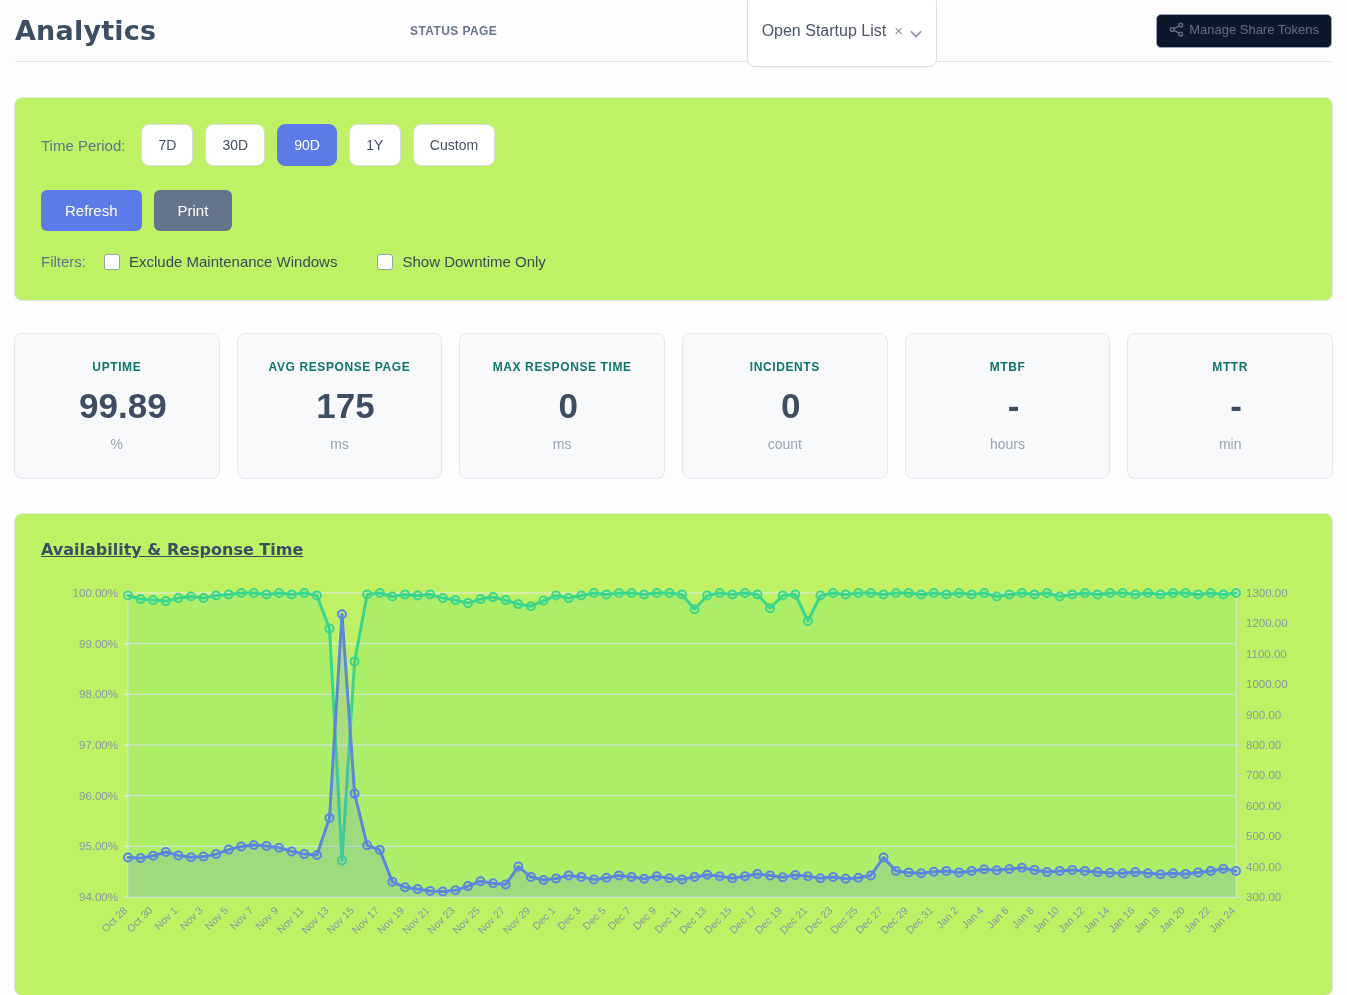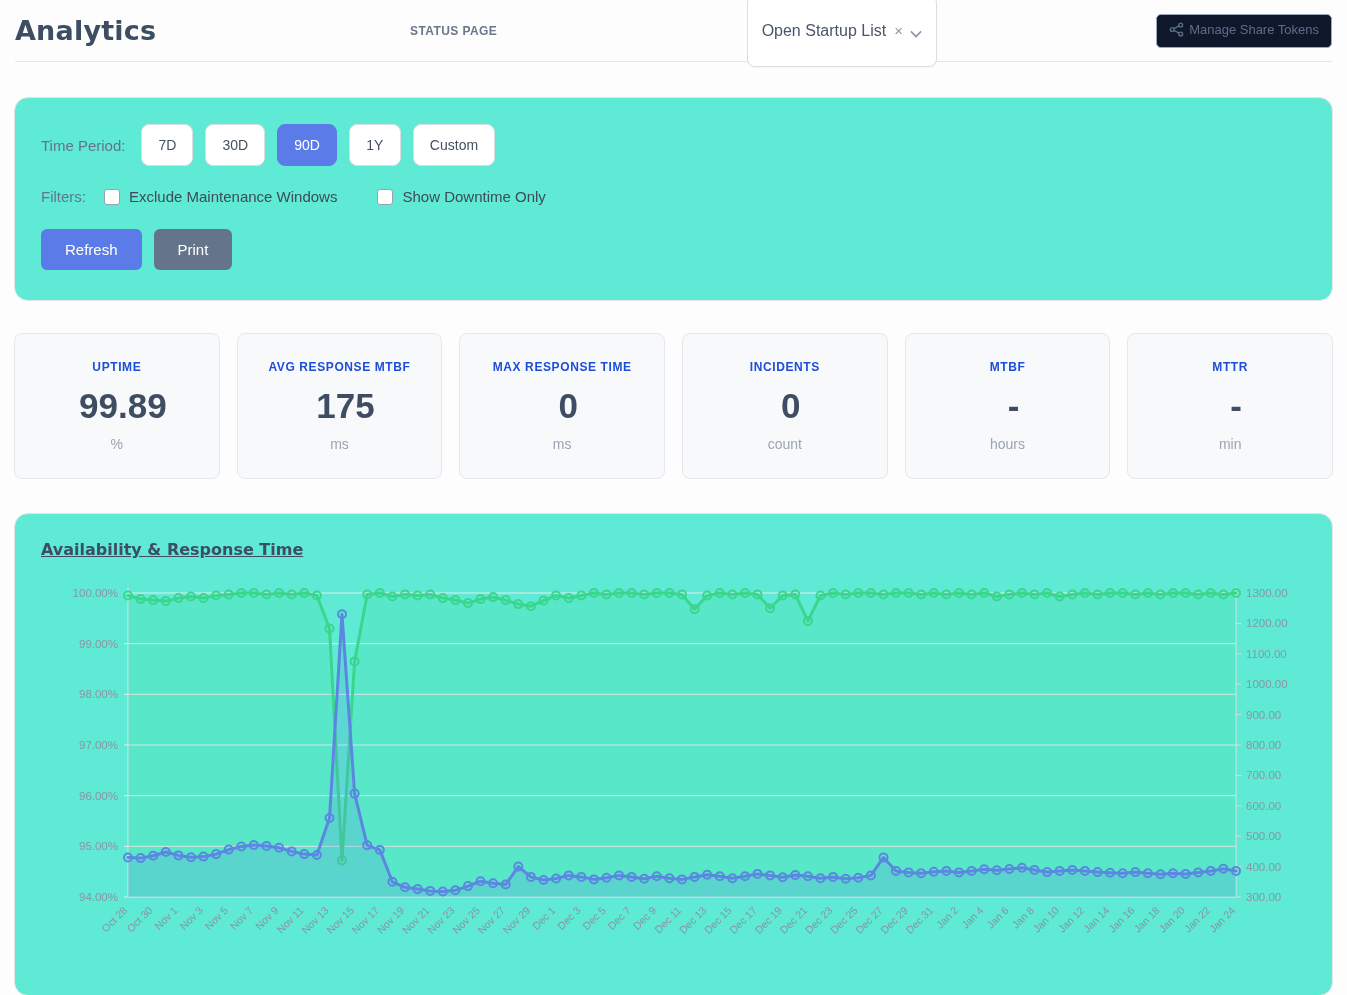"Time Period:" .card { background: #5eead4 -> #bef264; border-radius: 14px -> 8px }
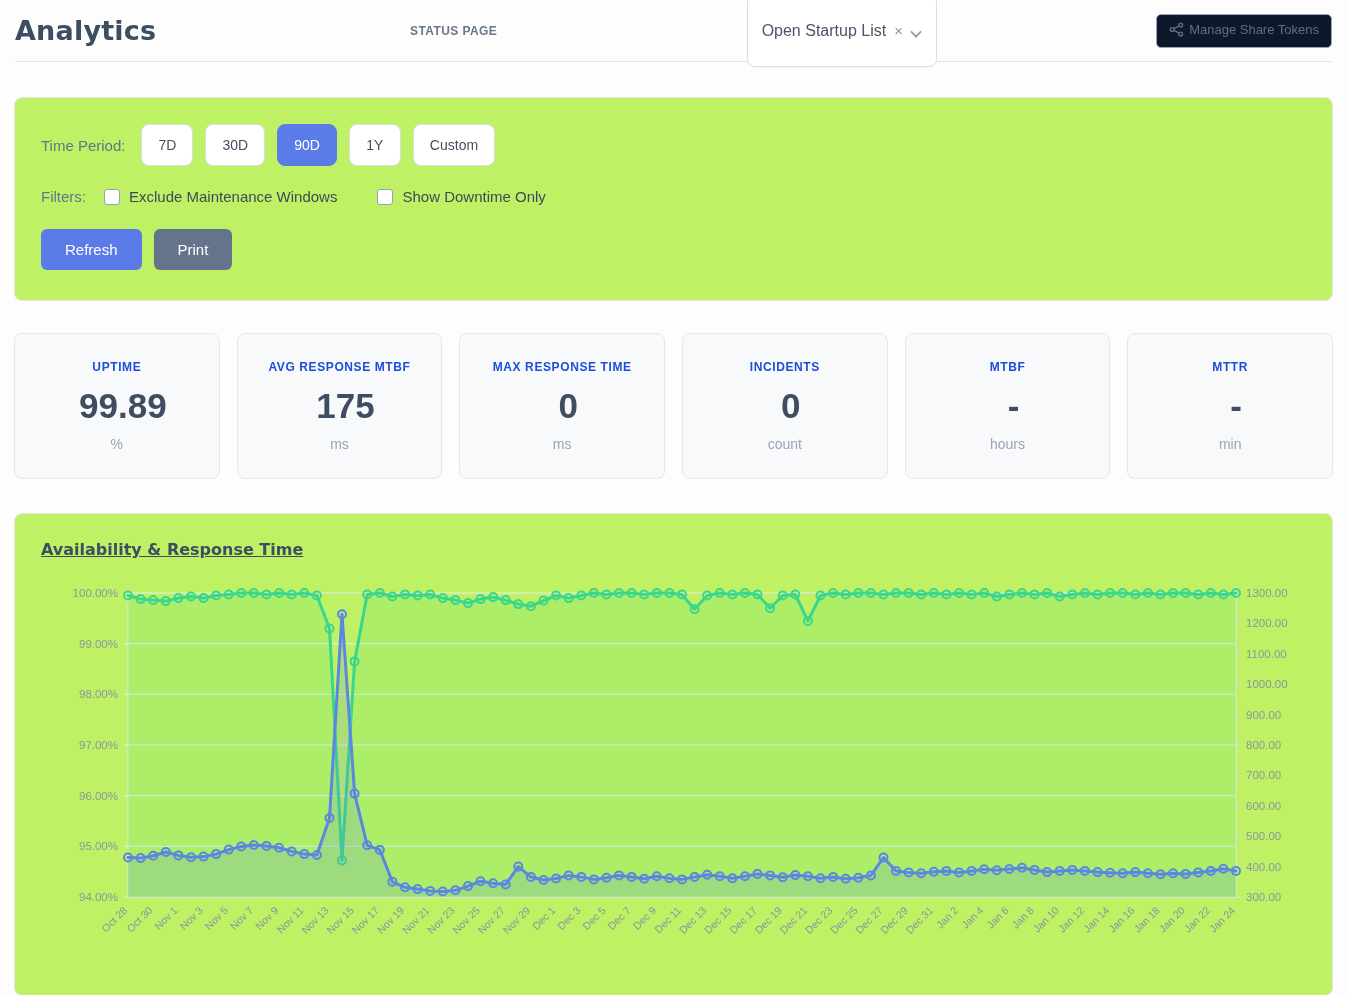"Filters:" div.row { order: before "Refresh" -> after "Refresh" }
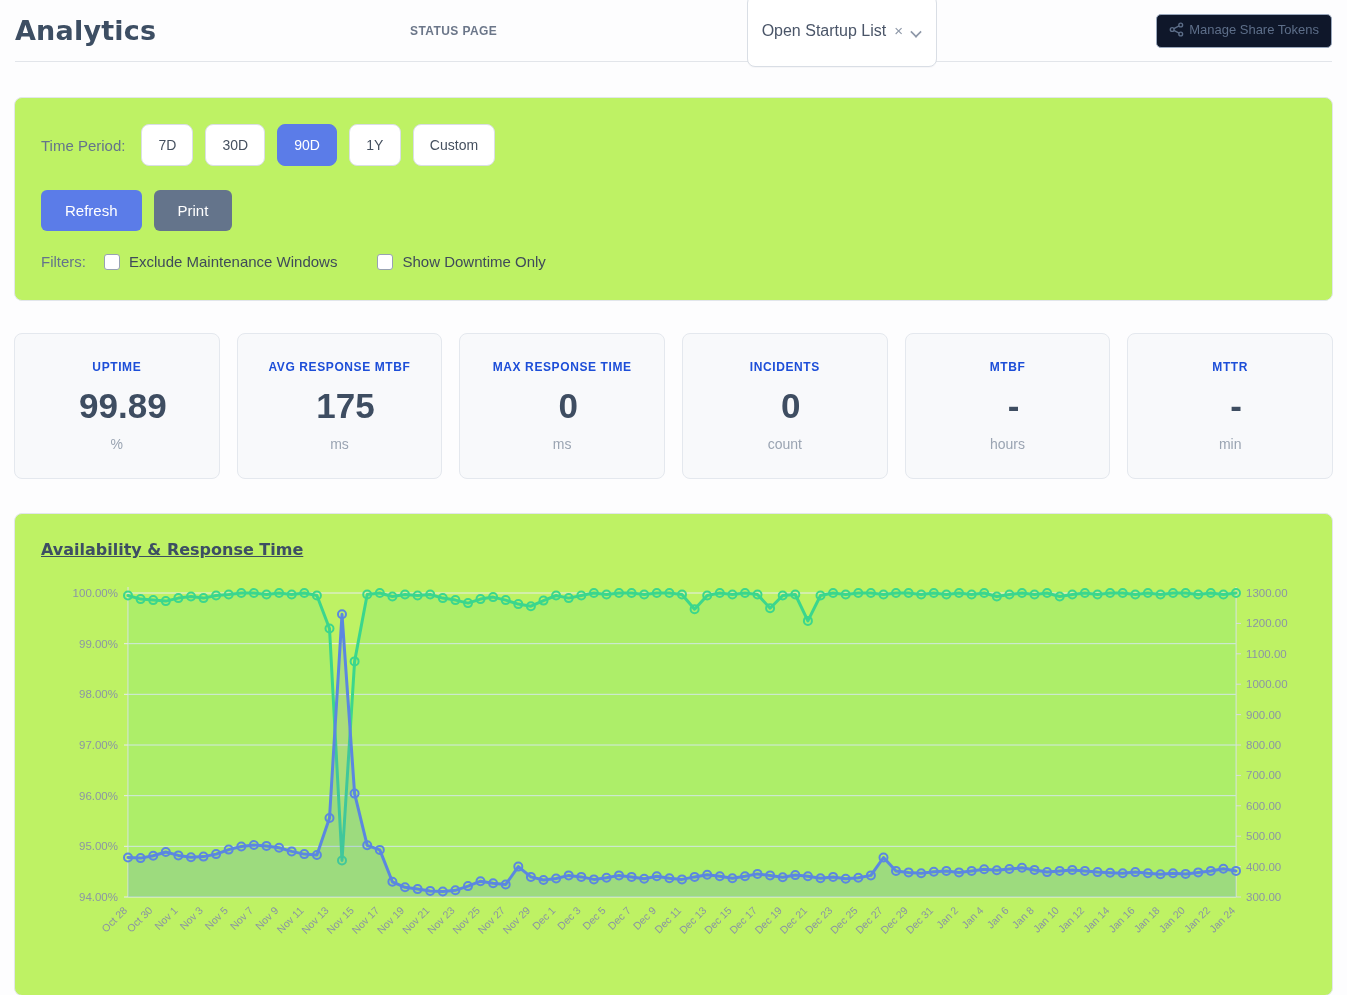"UPTIME" .stat-label { color: #1d4ed8 -> #0f766e }
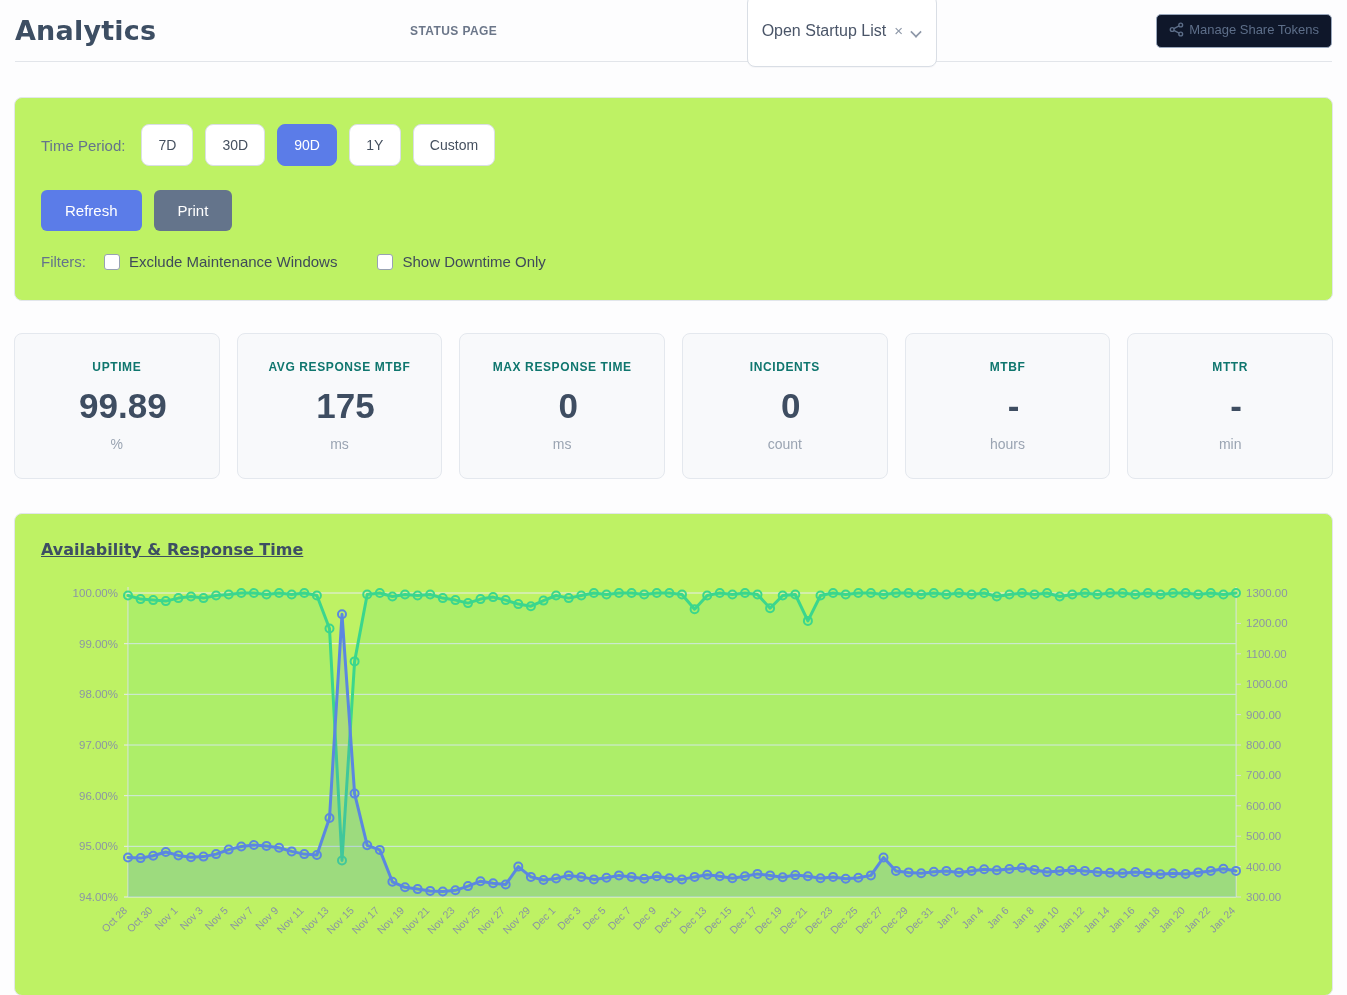"AVG RESPONSE MTBF" span.stat-label { text: MTBF -> PAGE }
